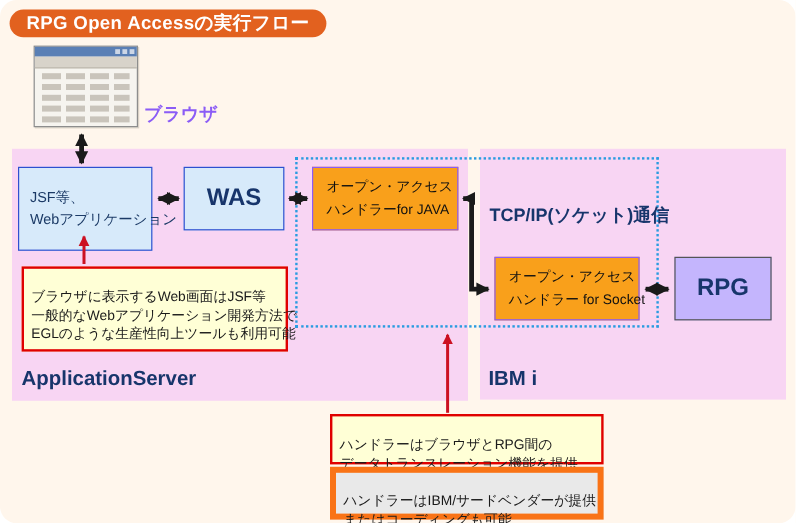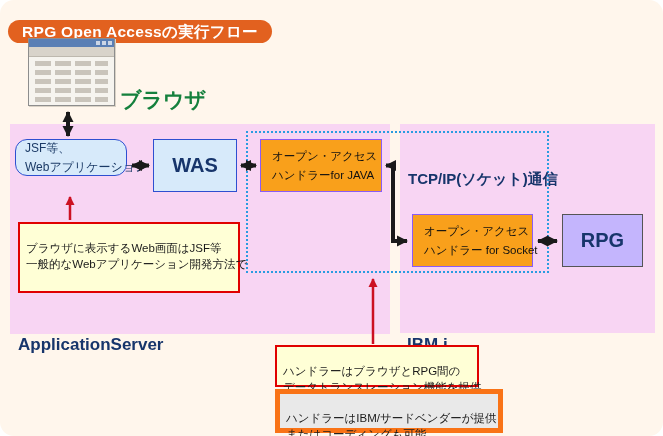"RPG Open Accessの実行フロー" .badge { top: 20px -> 8px }
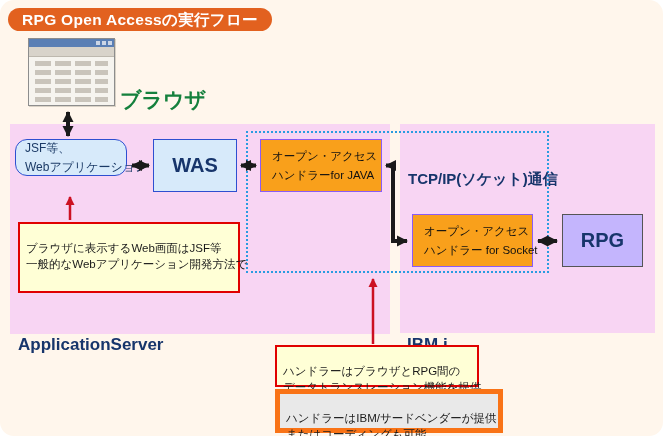"ブラウザ" .lbl-browser { color: #15803d -> #8b5cf6; font-size: 21px -> 15px }
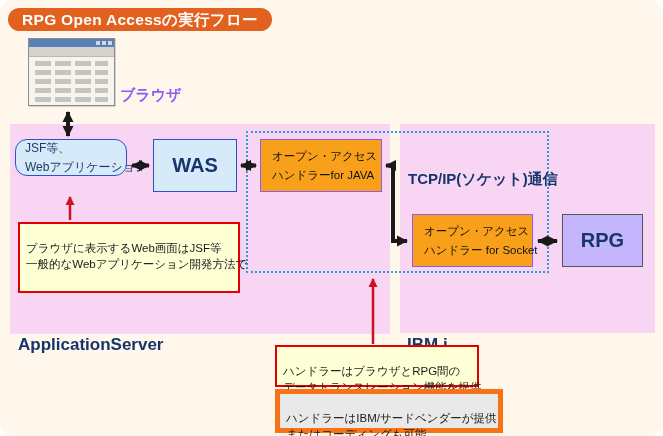"JSF等、" .box-jsf { border-radius: 12px -> none; height: 37px -> 70px }
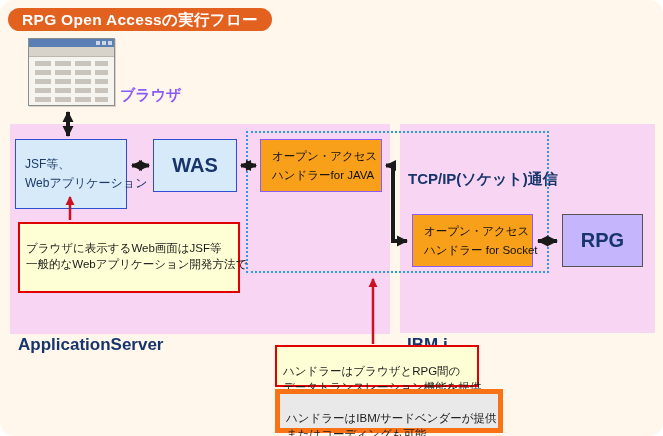"EGLのような生産性向上ツールも利用可能" span.ln { html: none -> <span>EGLのような生産性向上ツールも利用可能</span> }
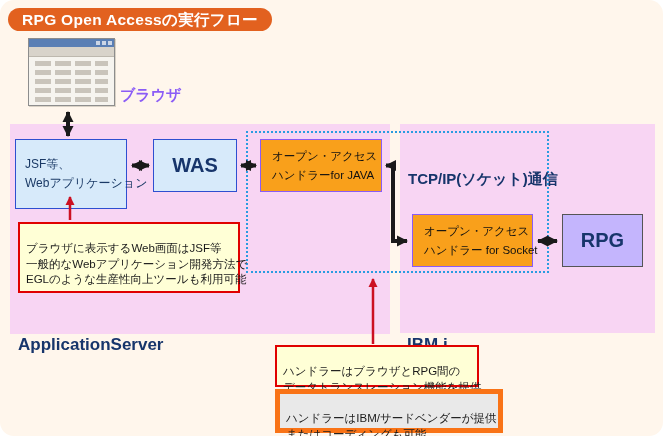"ApplicationServer" .lbl-region { margin-top: 29px -> none }
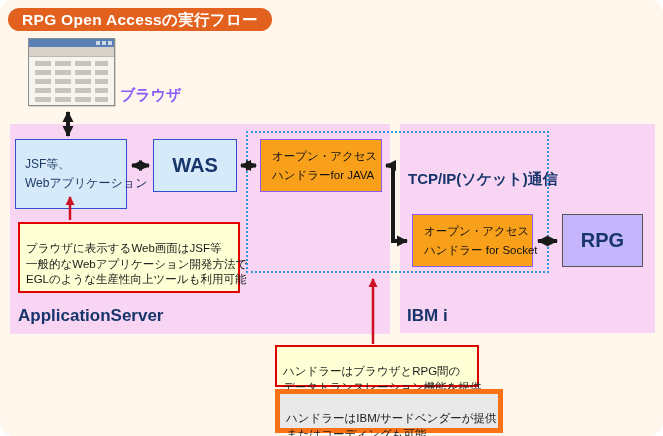"ハンドラーはブラウザとRPG間の" .note-role { width: 204px -> 228px }
